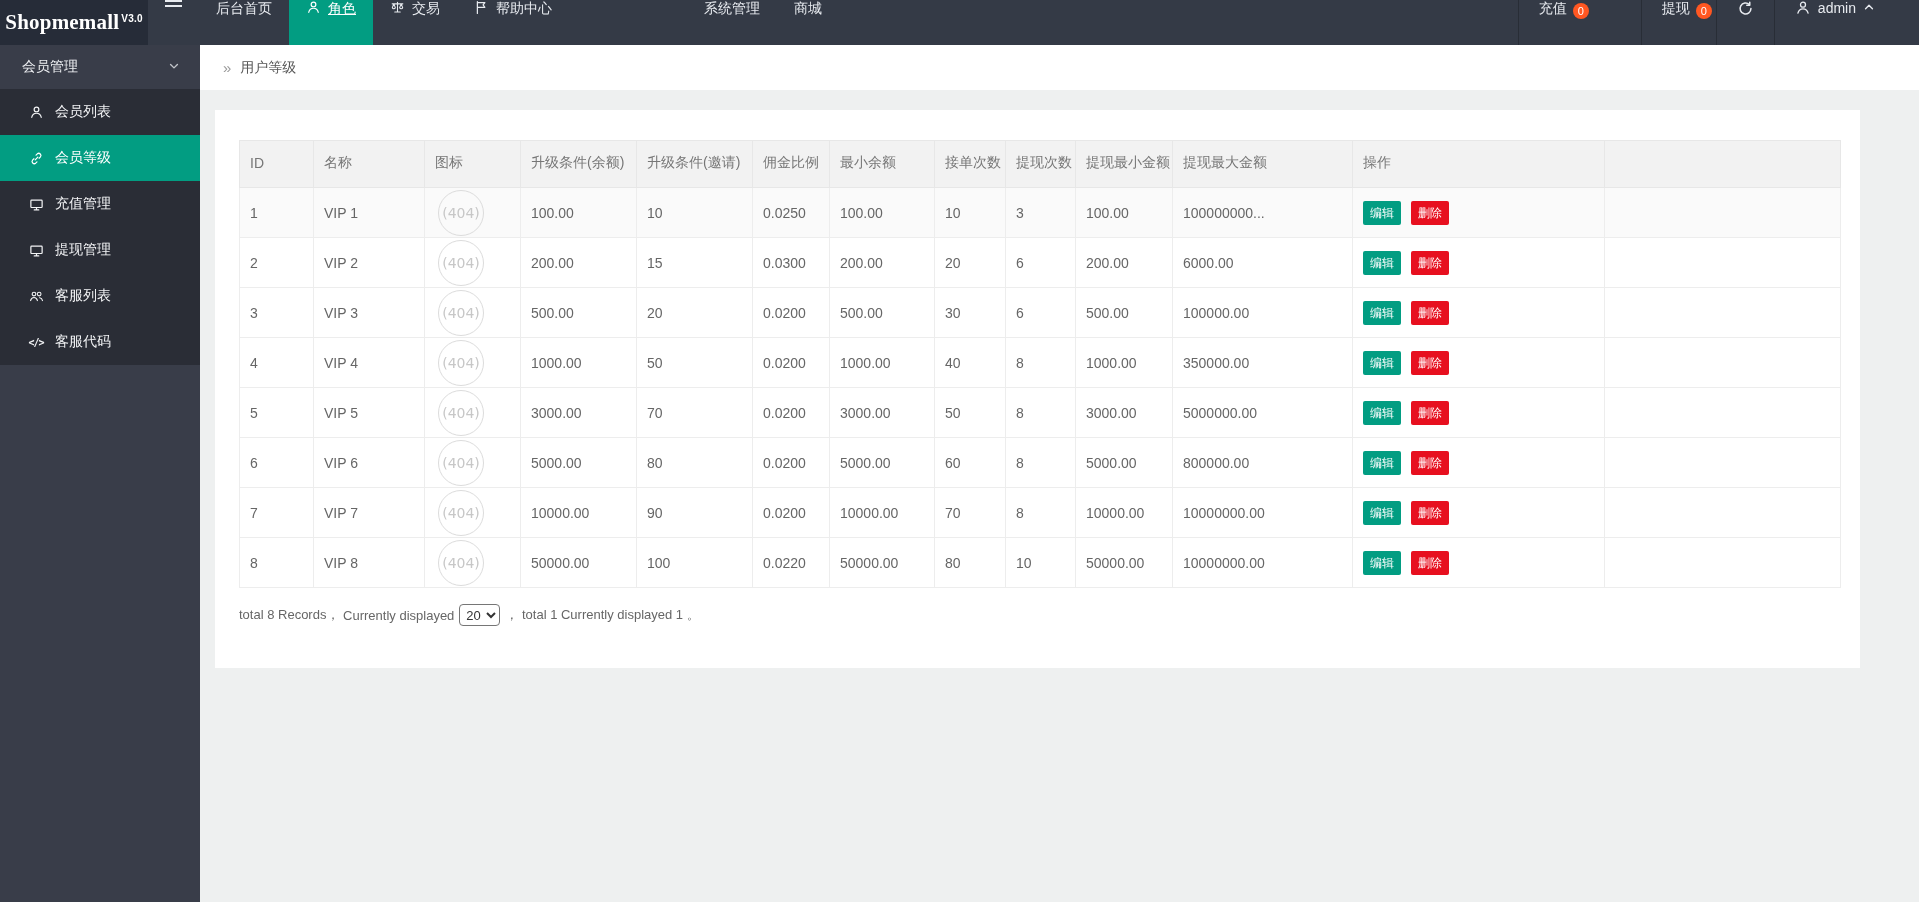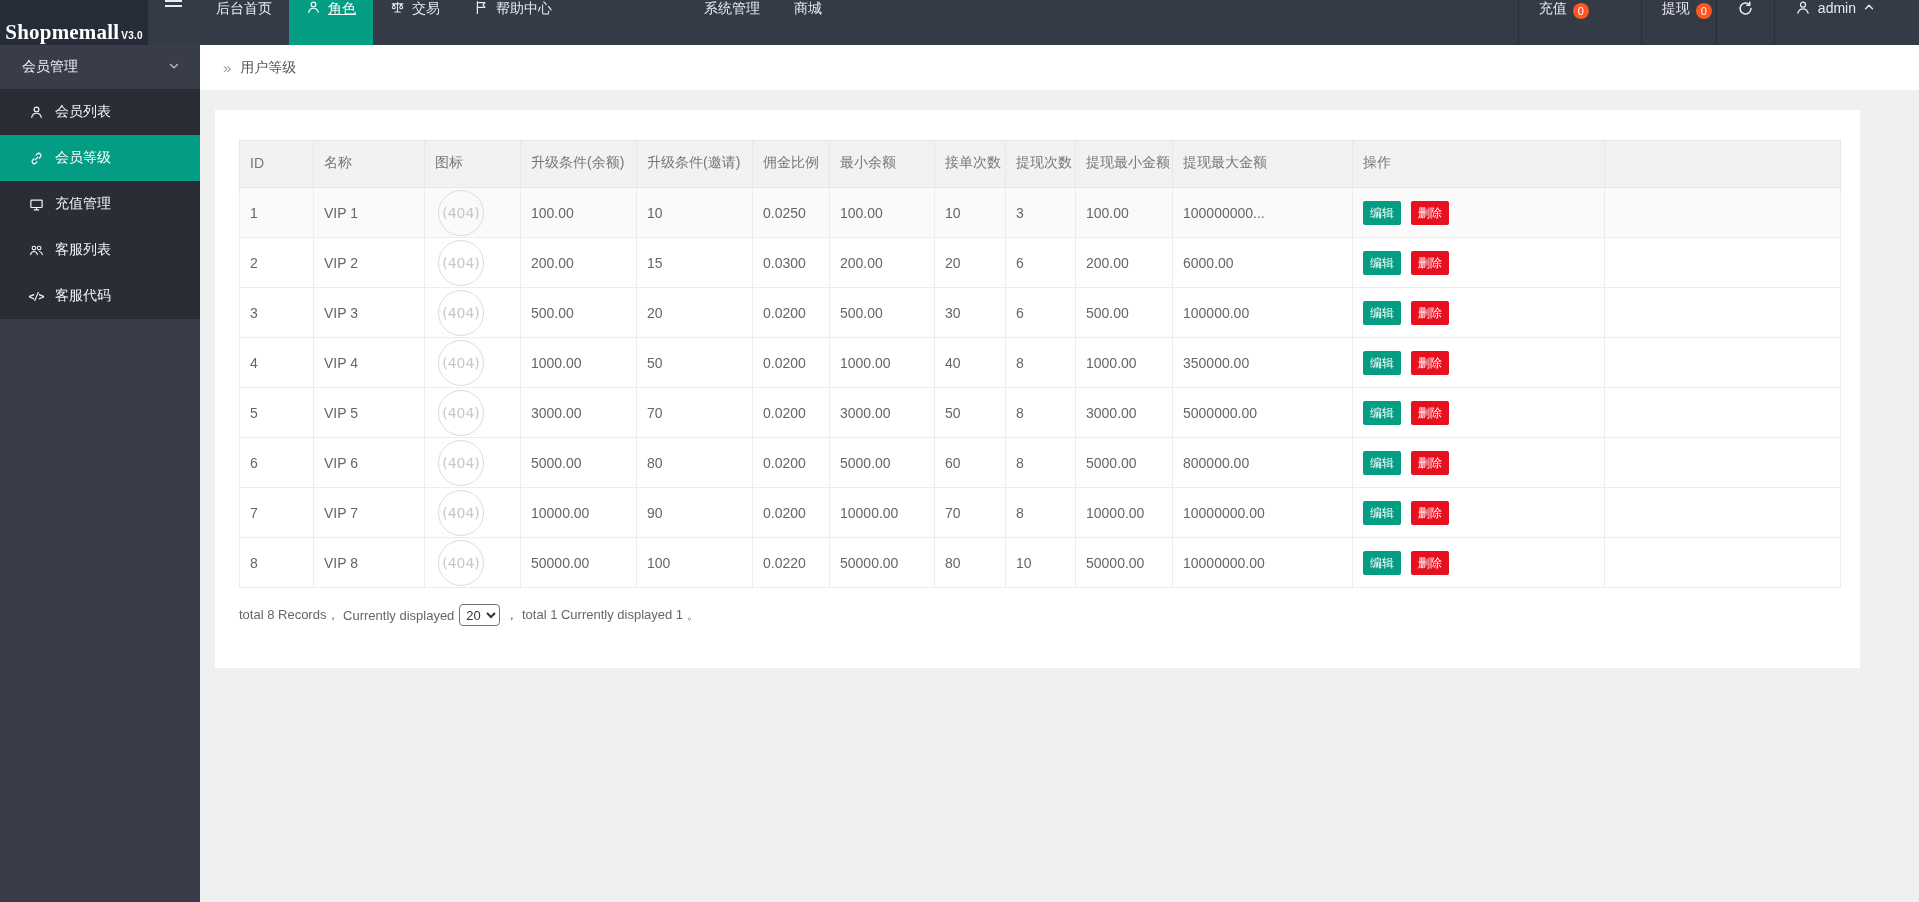"Shopmemall" .logo { align-items: flex-end -> center }
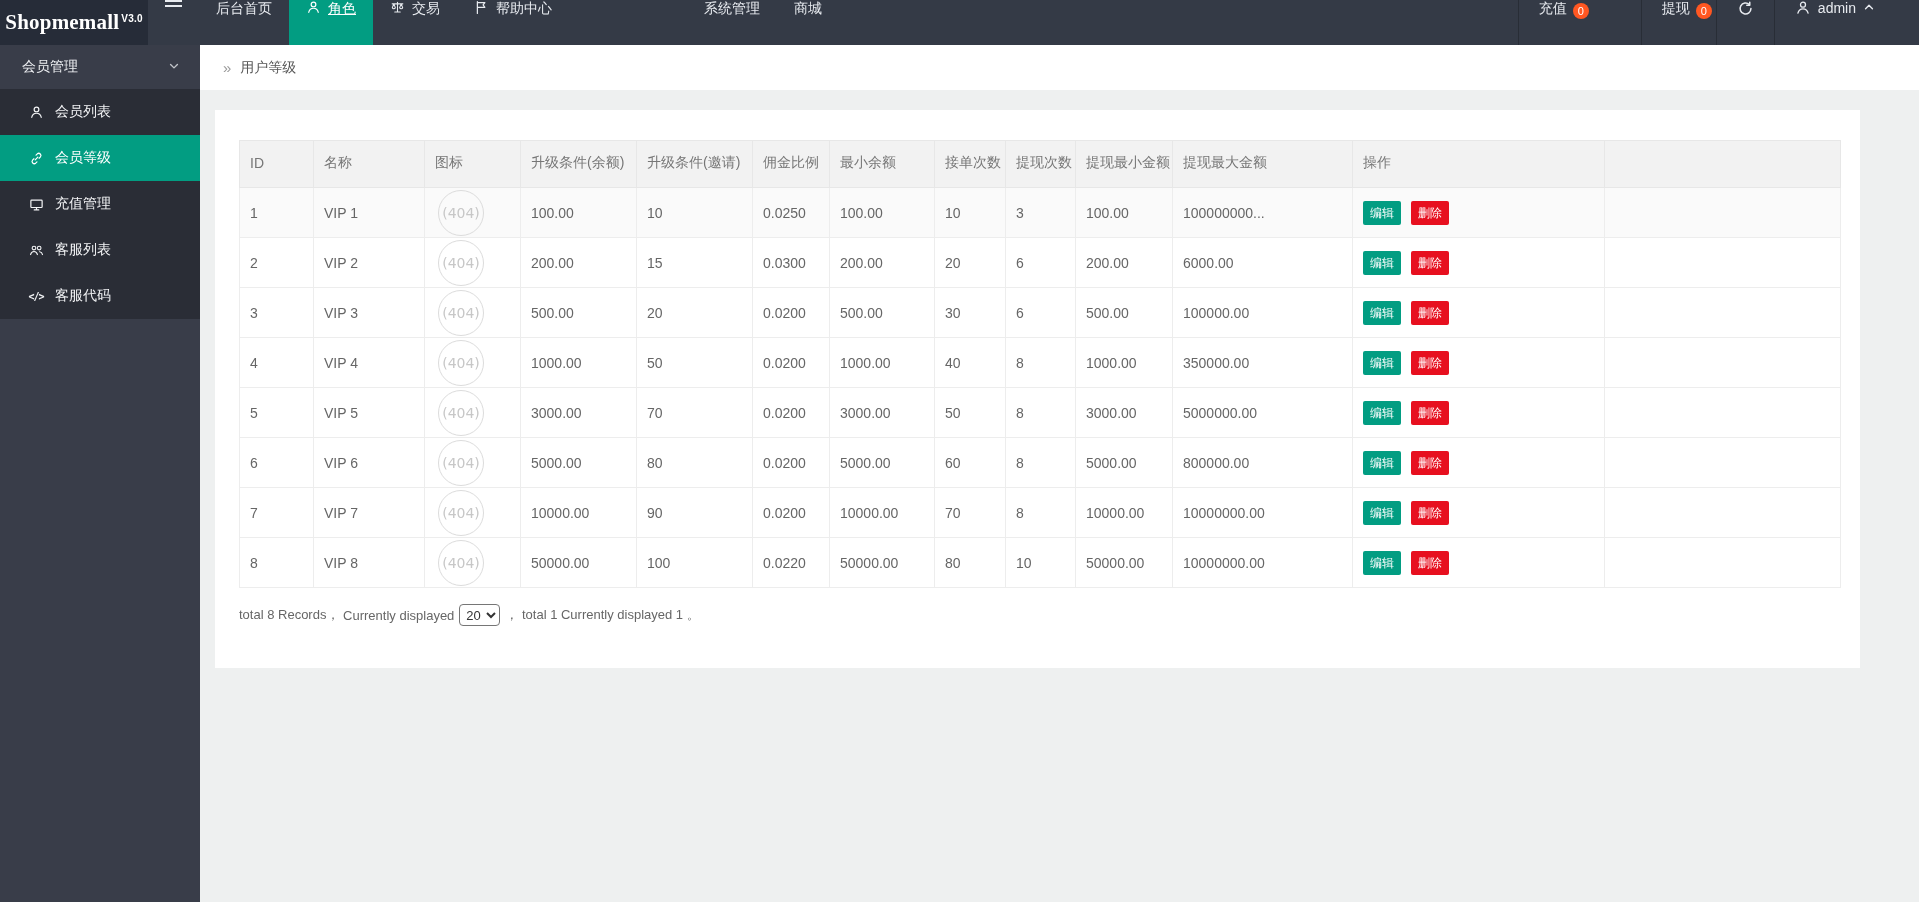"提现管理" div.side-item { html: none -> <div> <span> <svg> <rect></rect> <path></path> </svg> </span> <span>提现管理</span> </div> }
